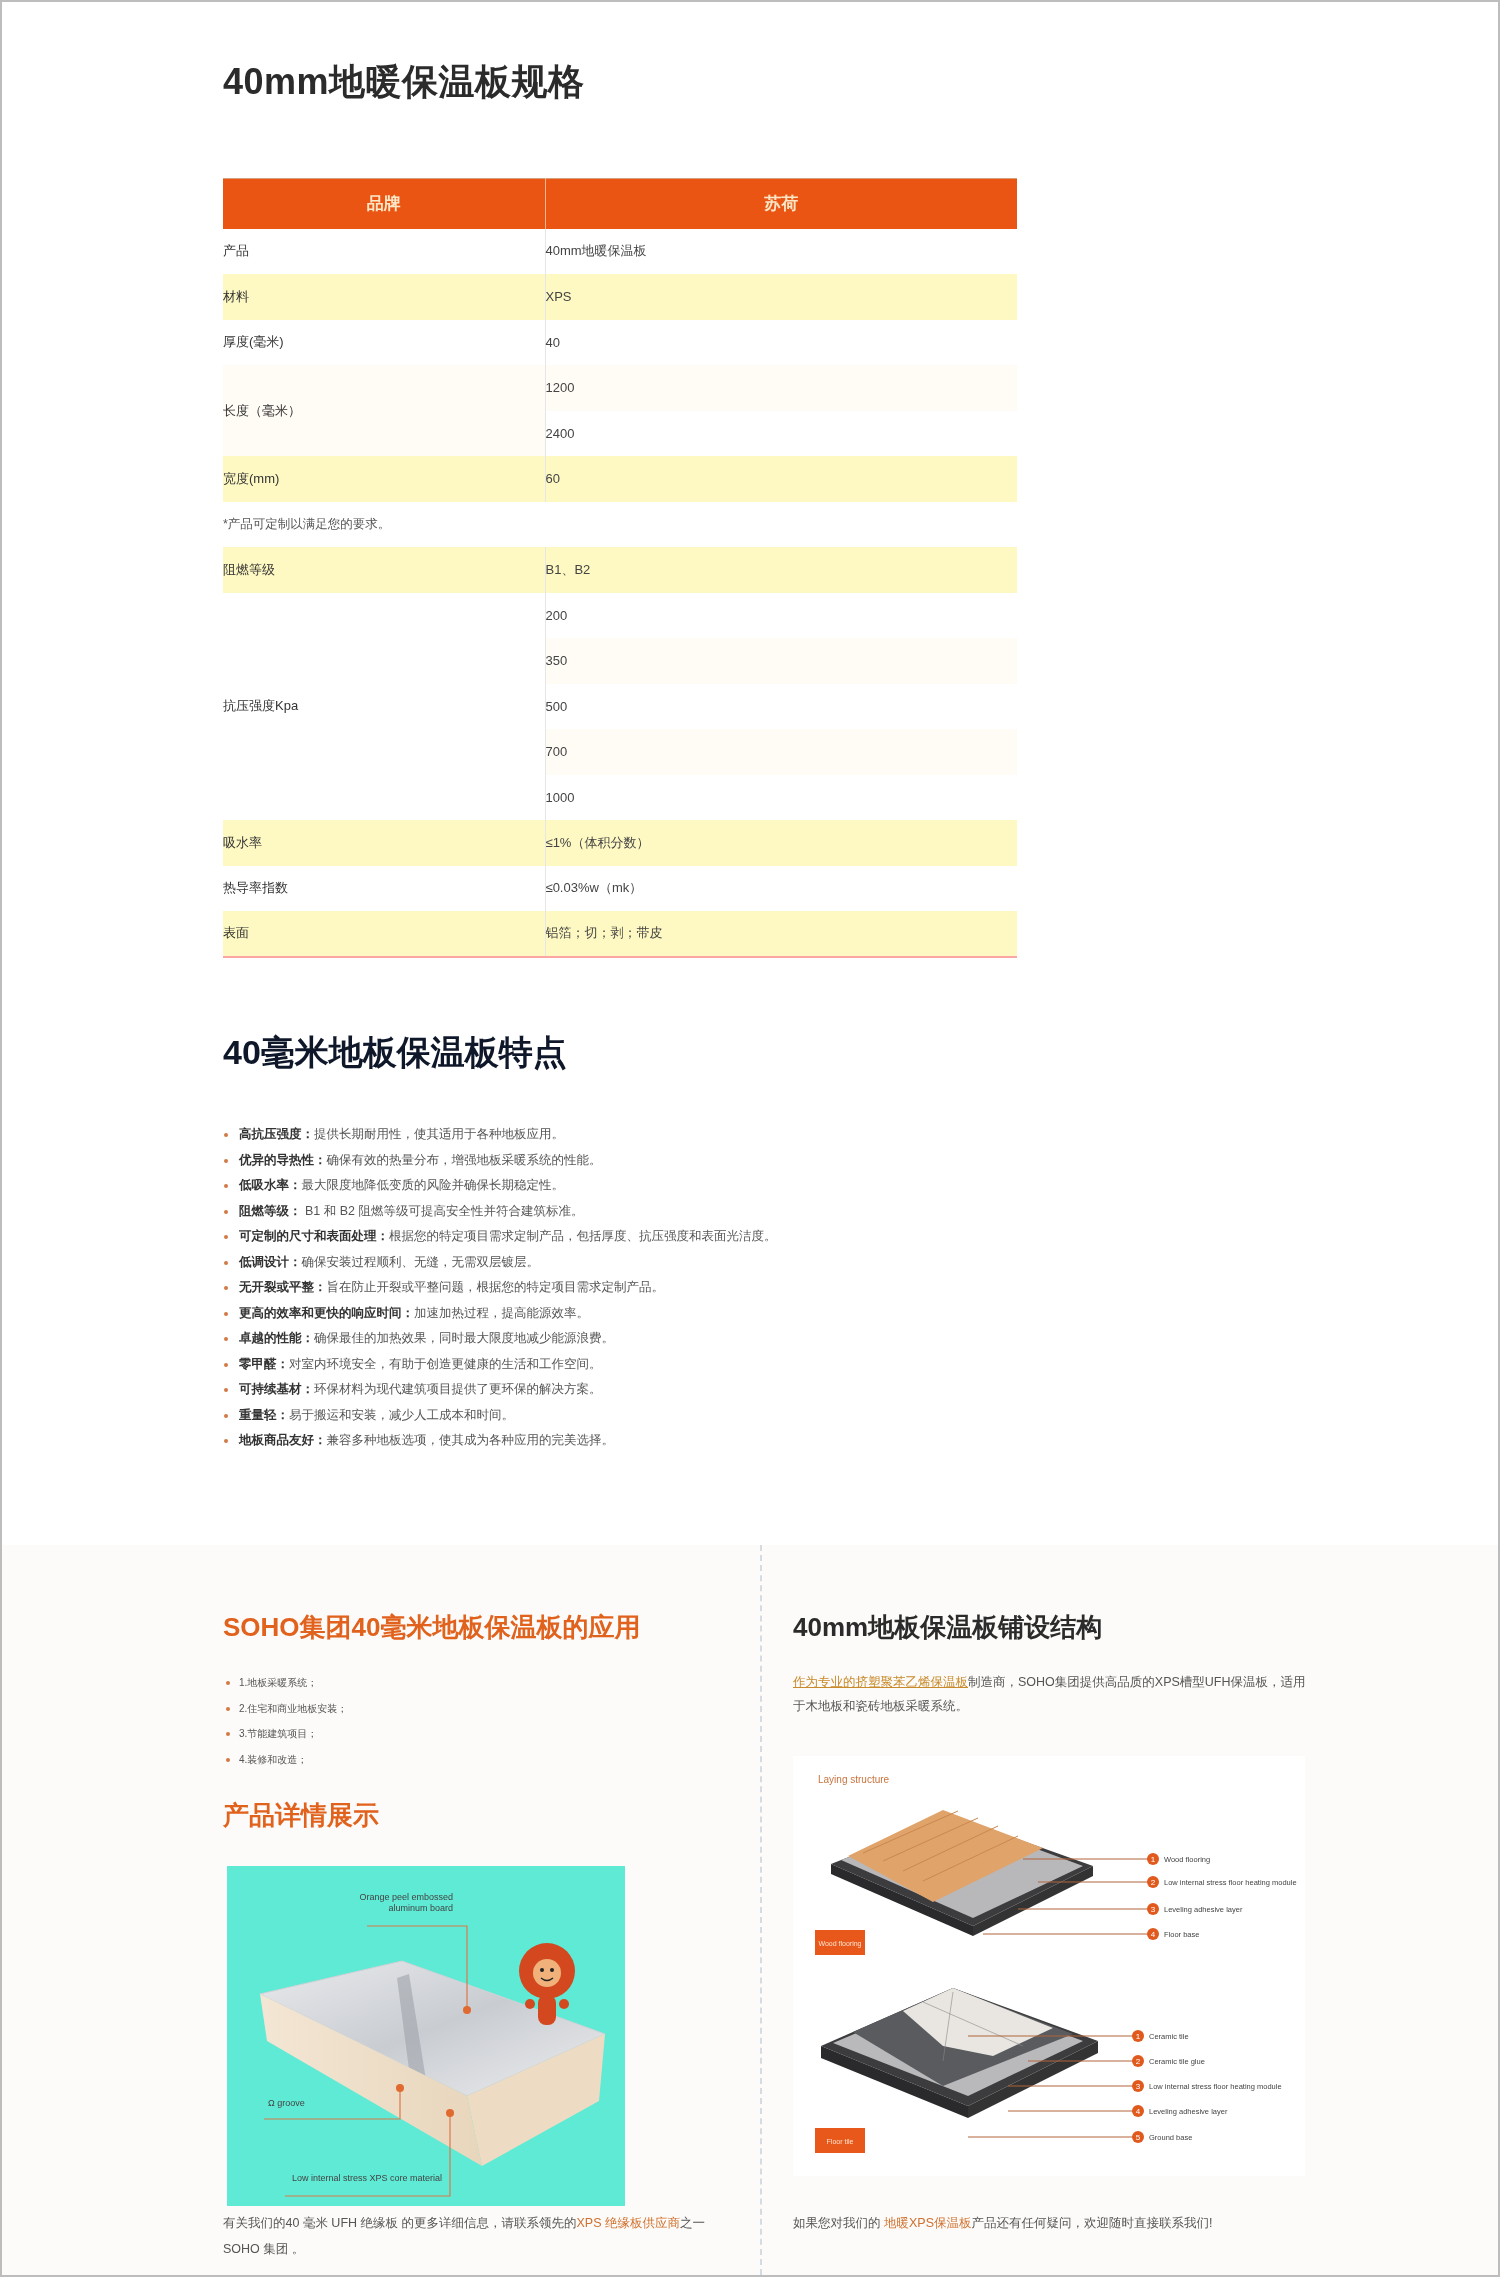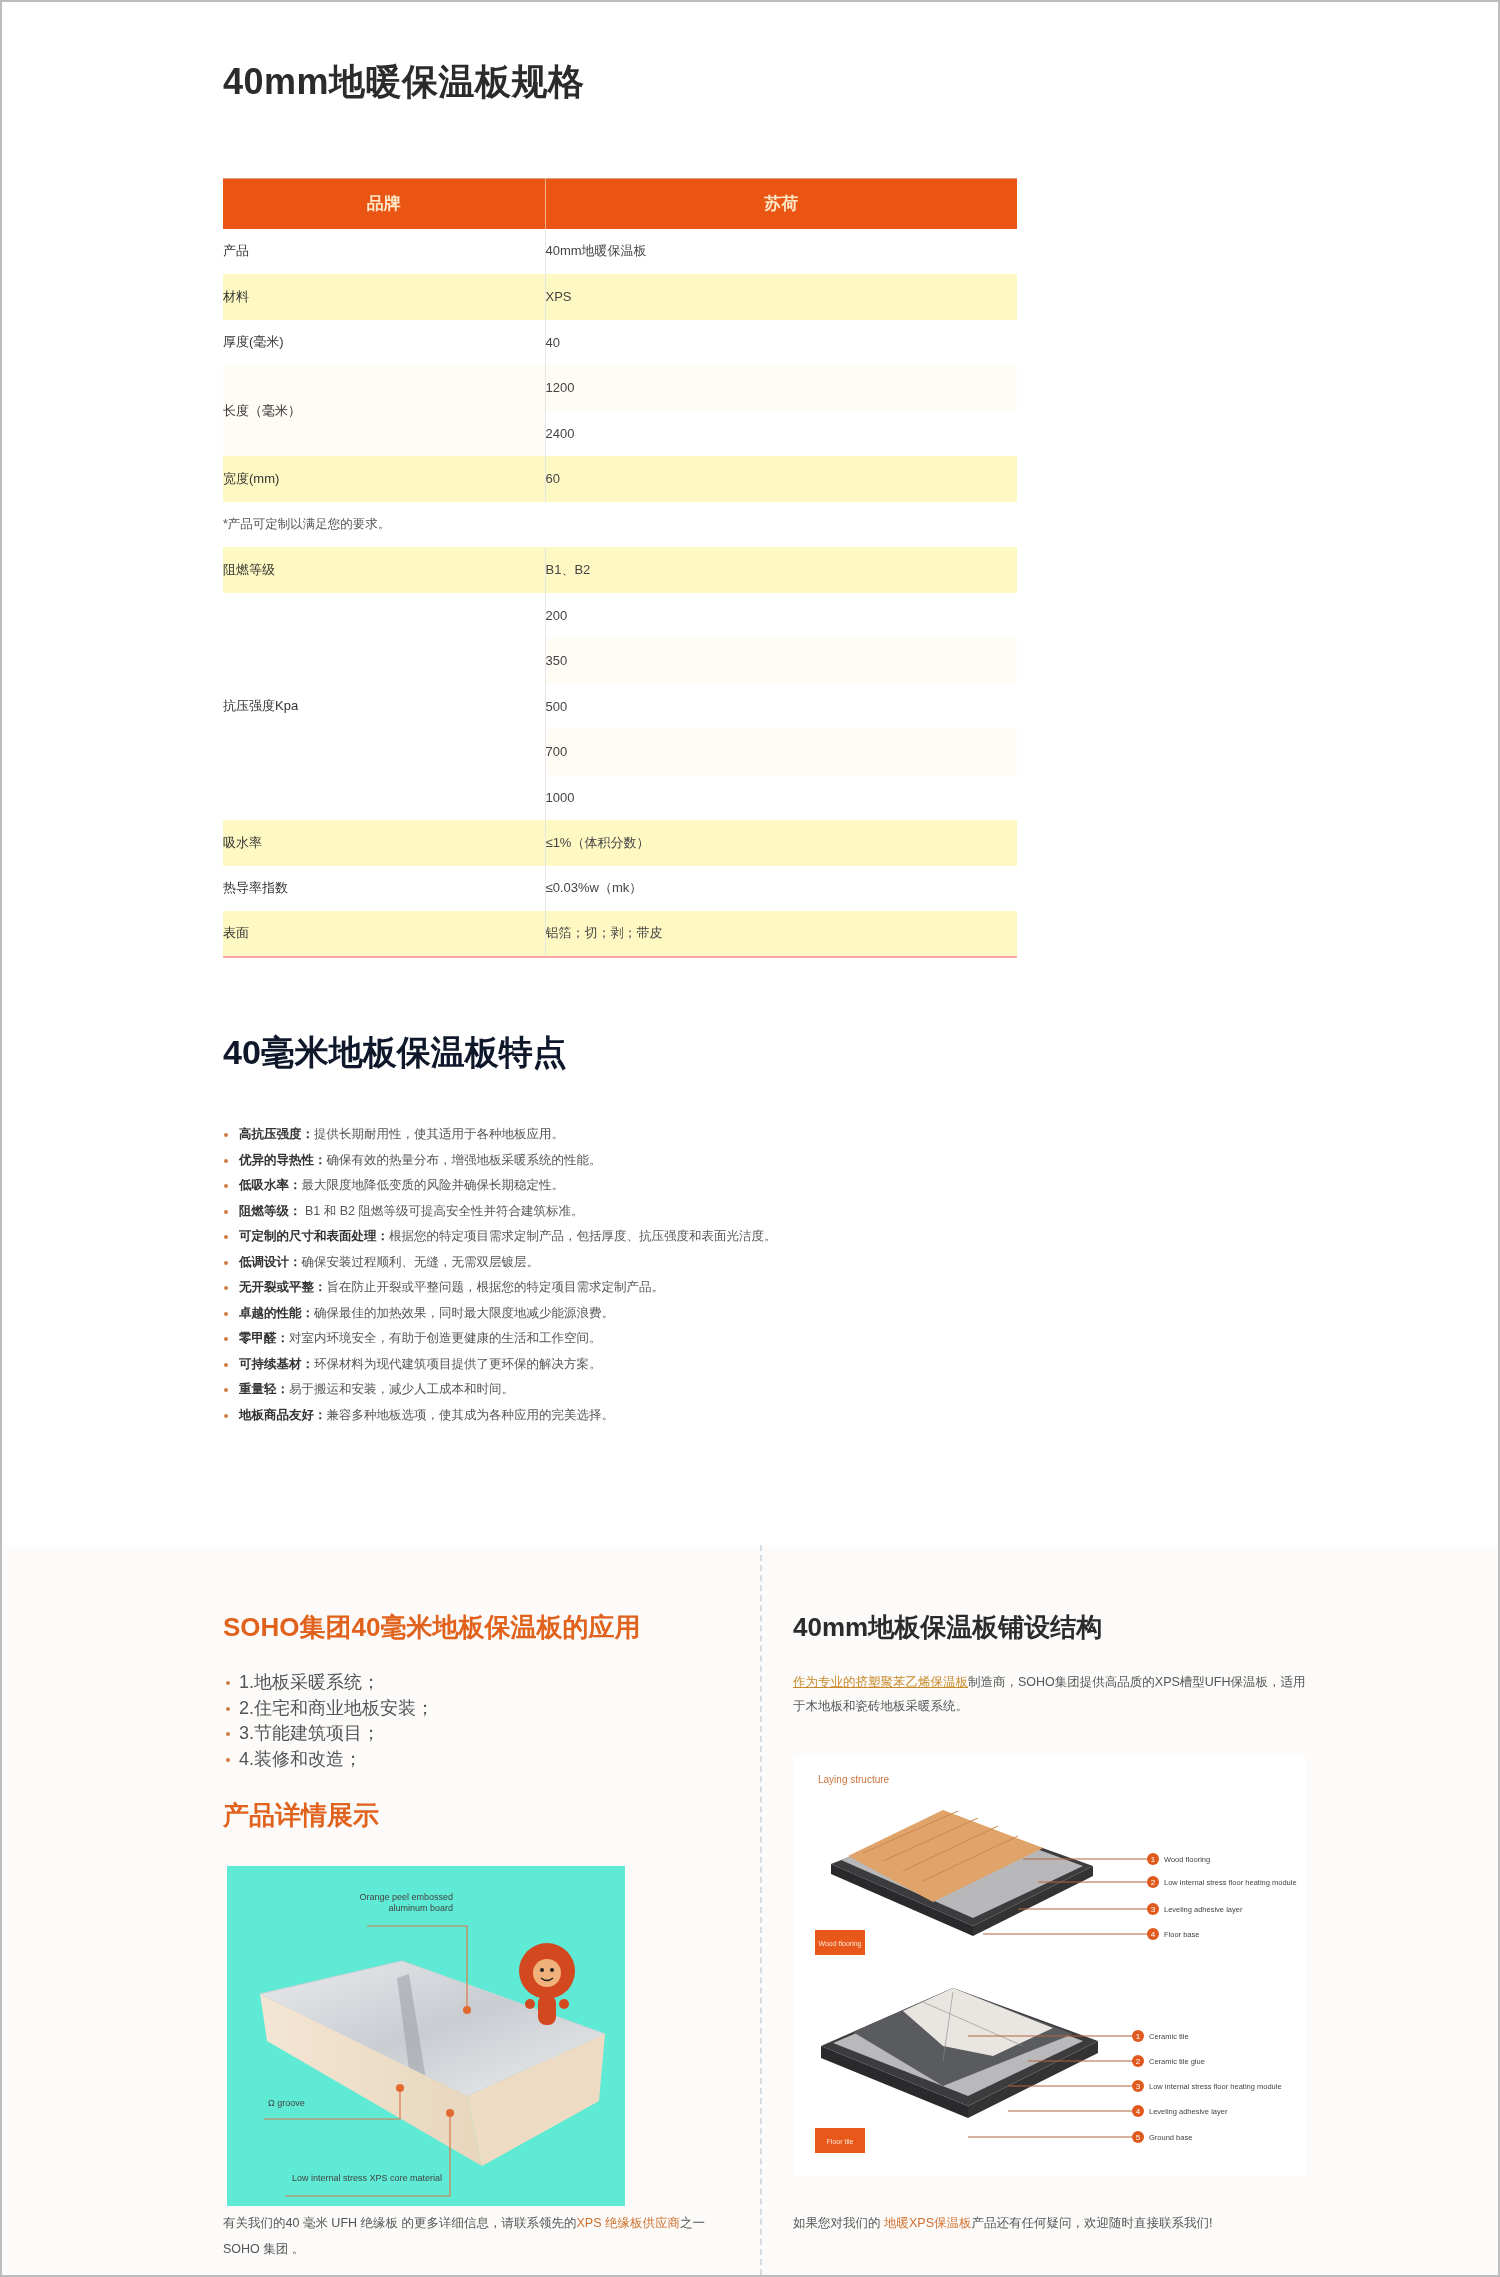"更高的效率和更快的响应时间：加速加热过程，提高能源效率。" li { html: none -> <li><b>更高的效率和更快的响应时间：</b><span>加速加热过程，提高能源效率。</span></li> }
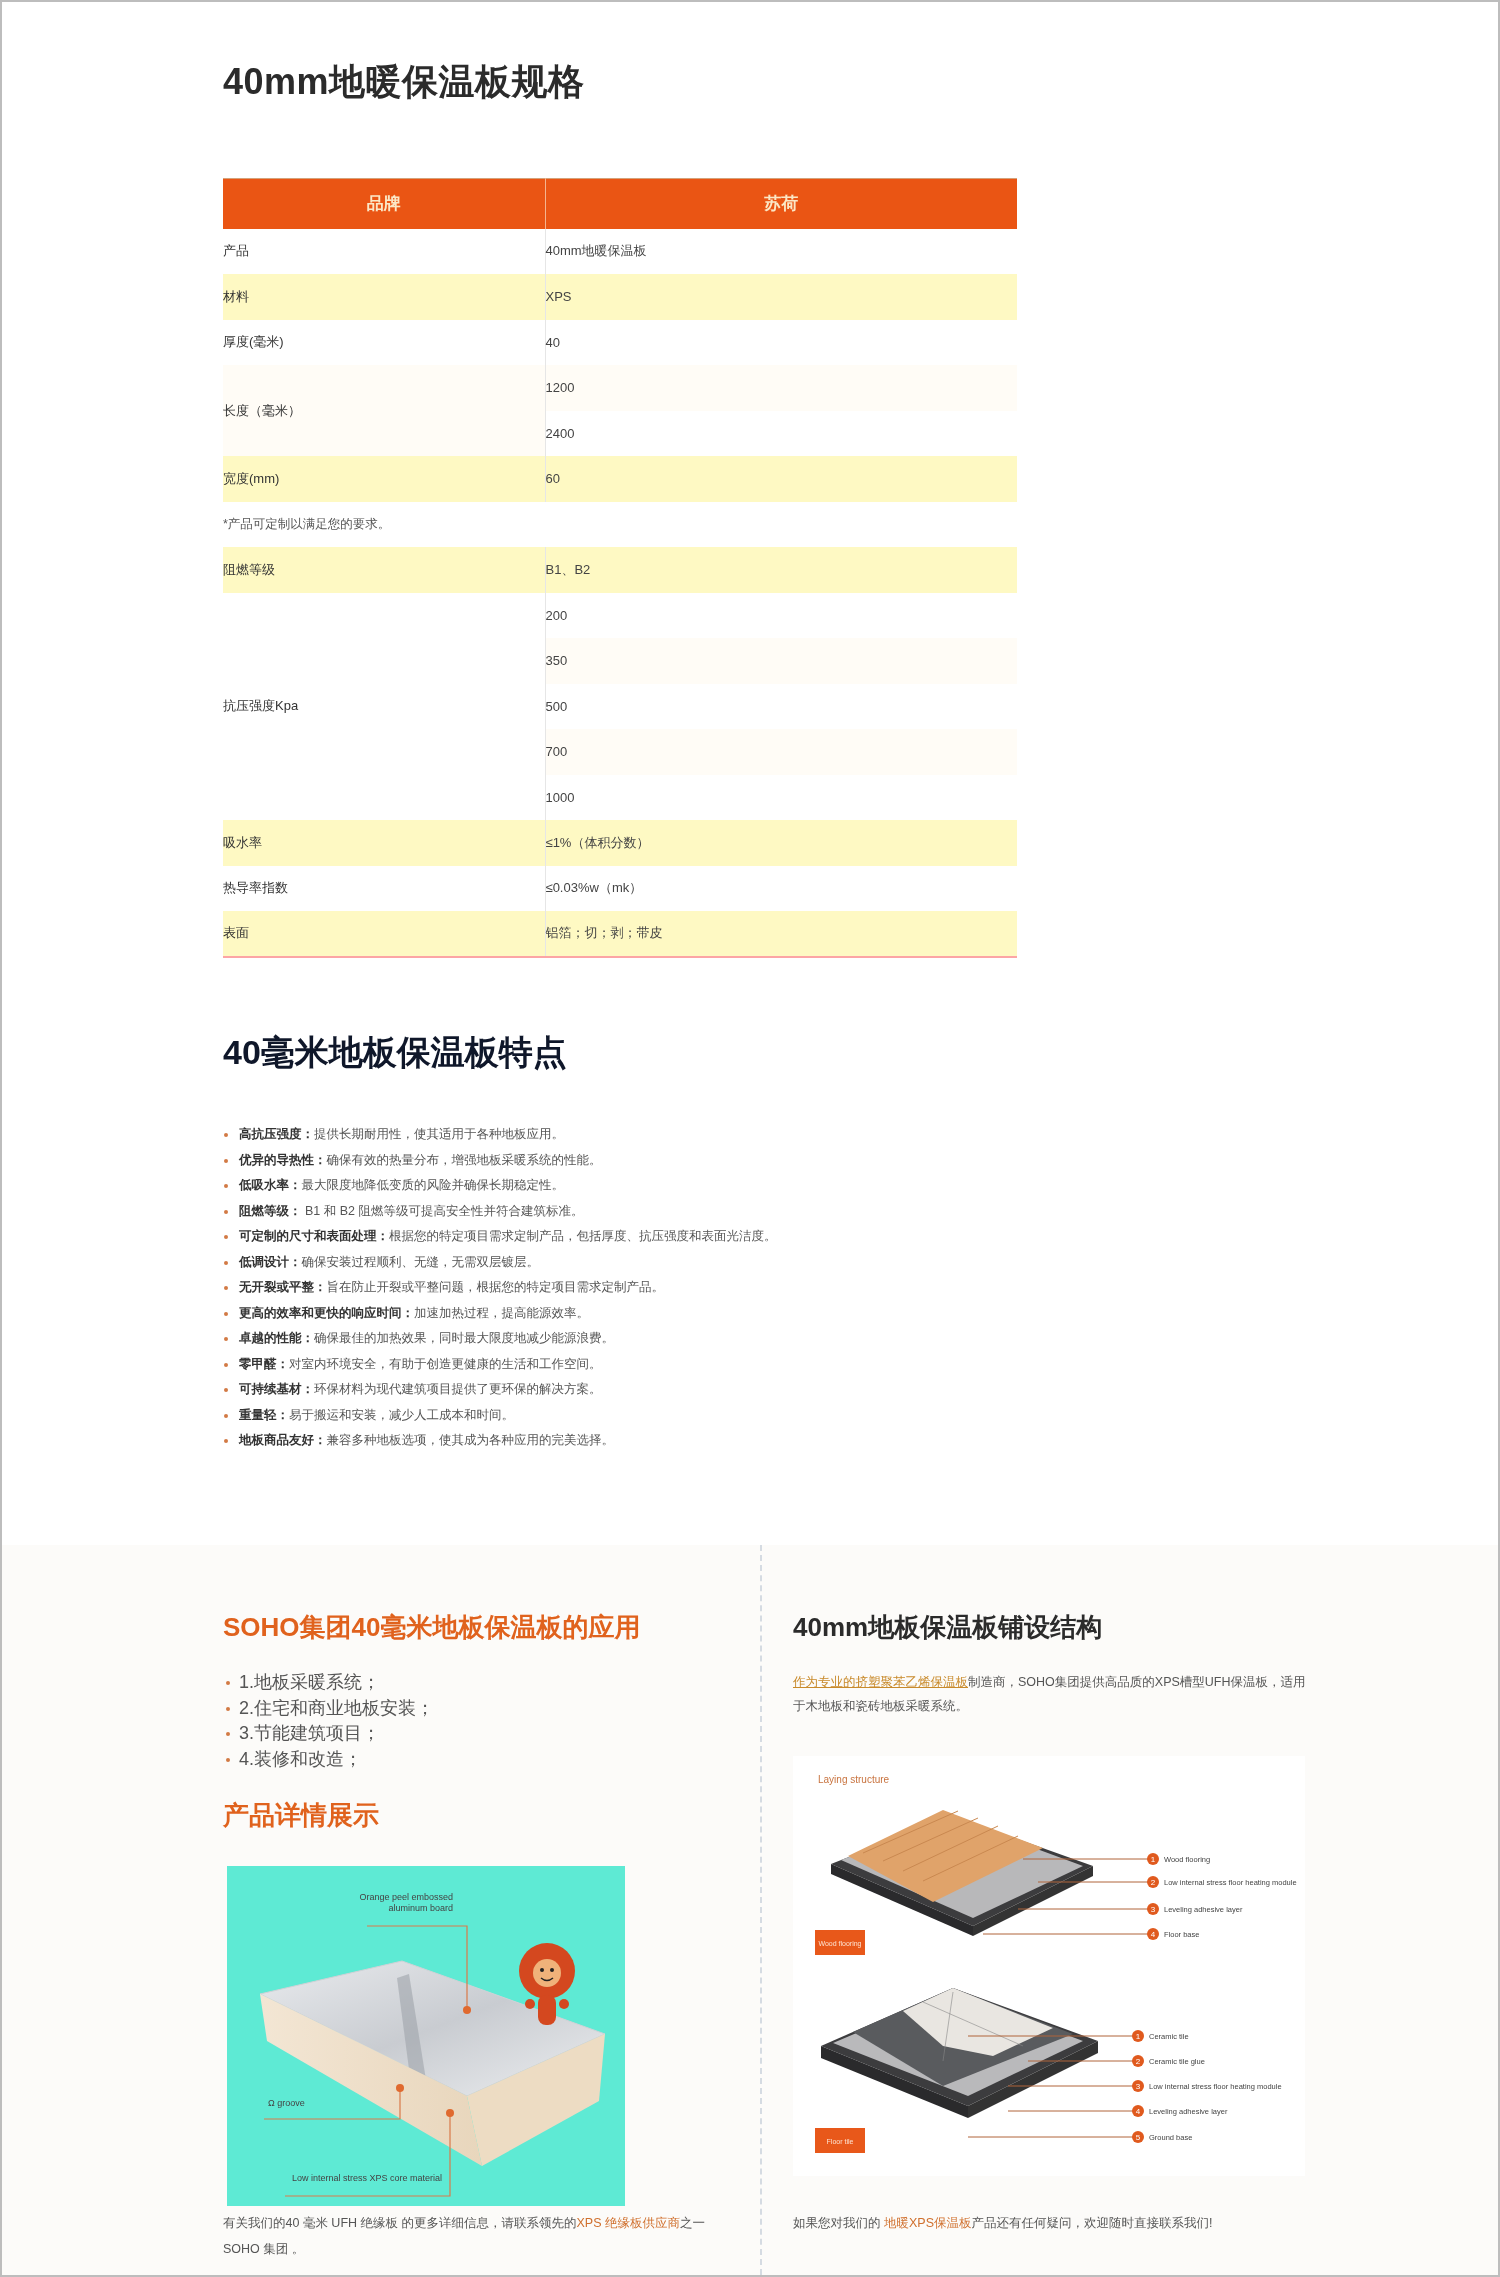"1.地板采暖系统；" .app-list { font-size: 18px -> 10px }
